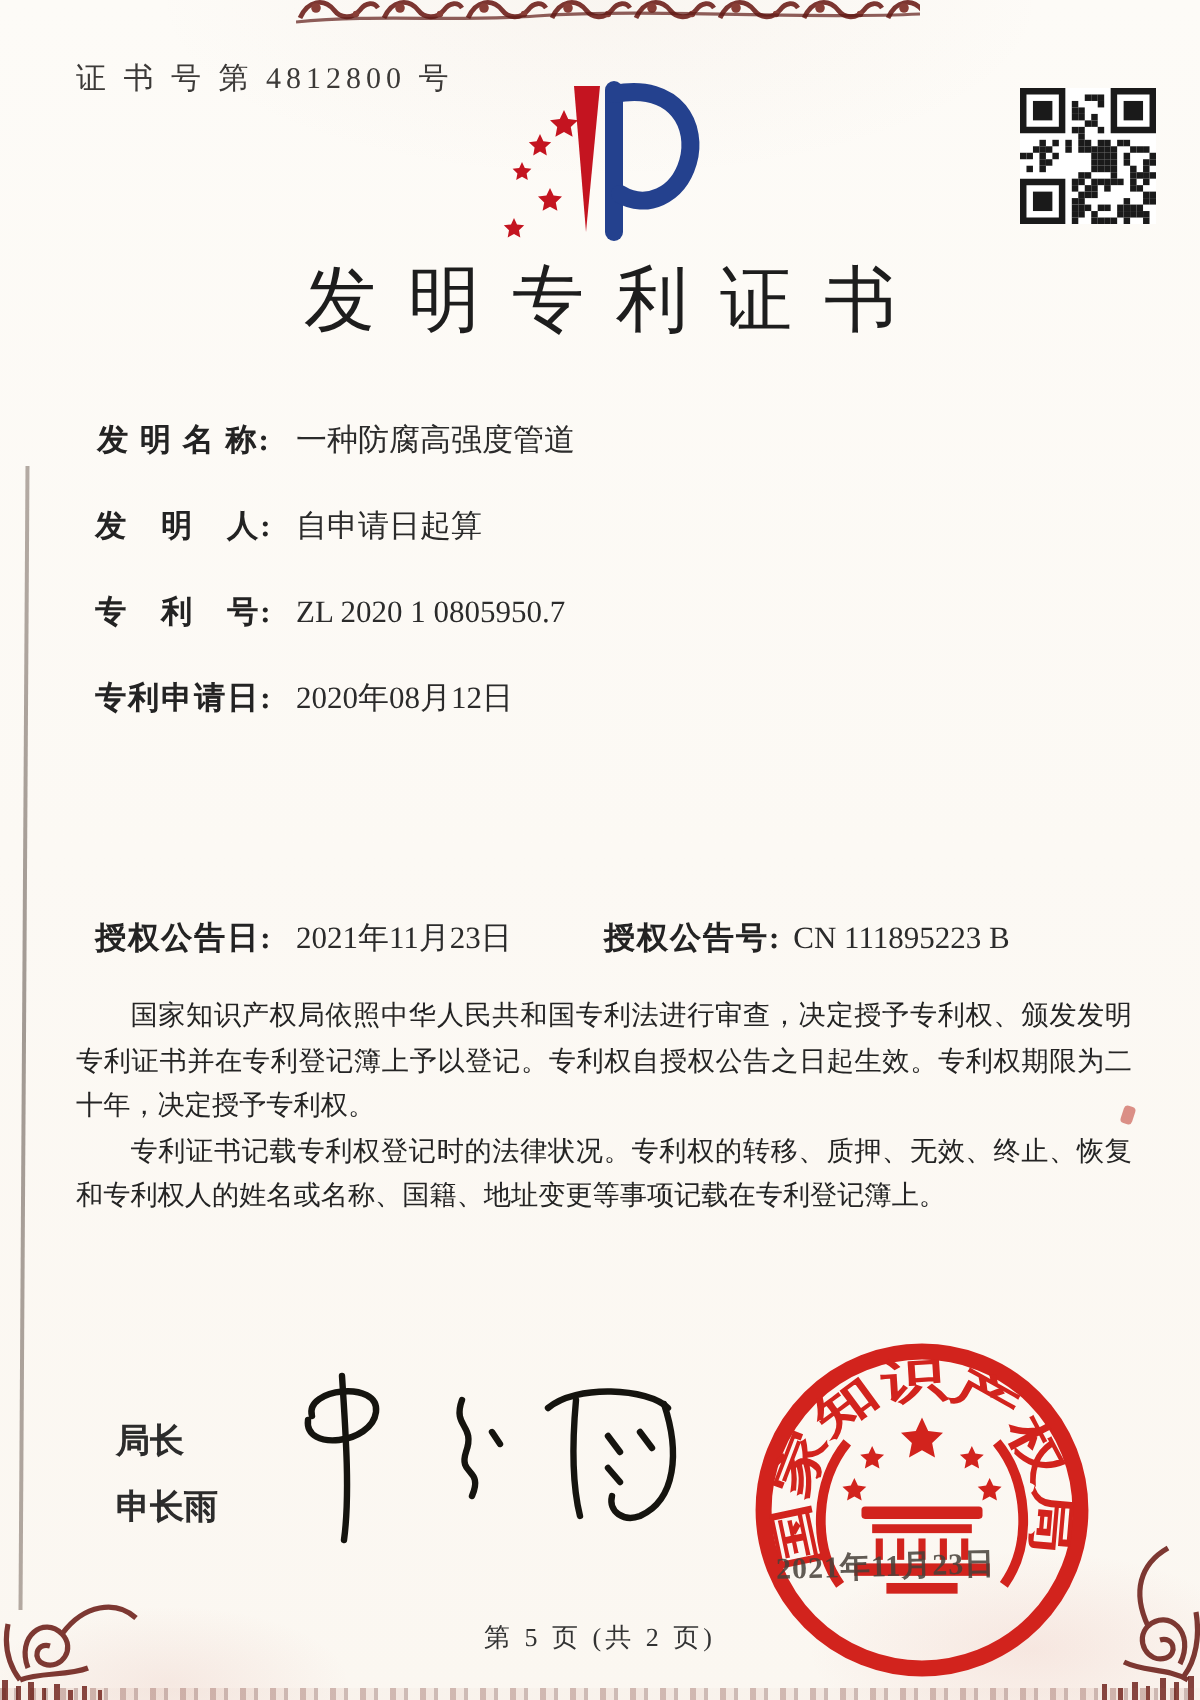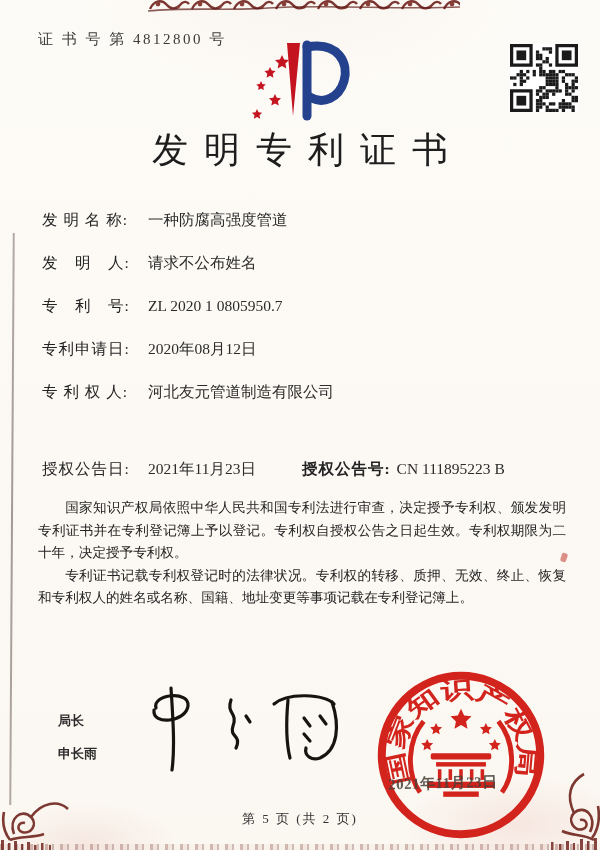"发 明 名 称:" .row .lbl { font-weight: 400 -> 700; text-align: none -> center }
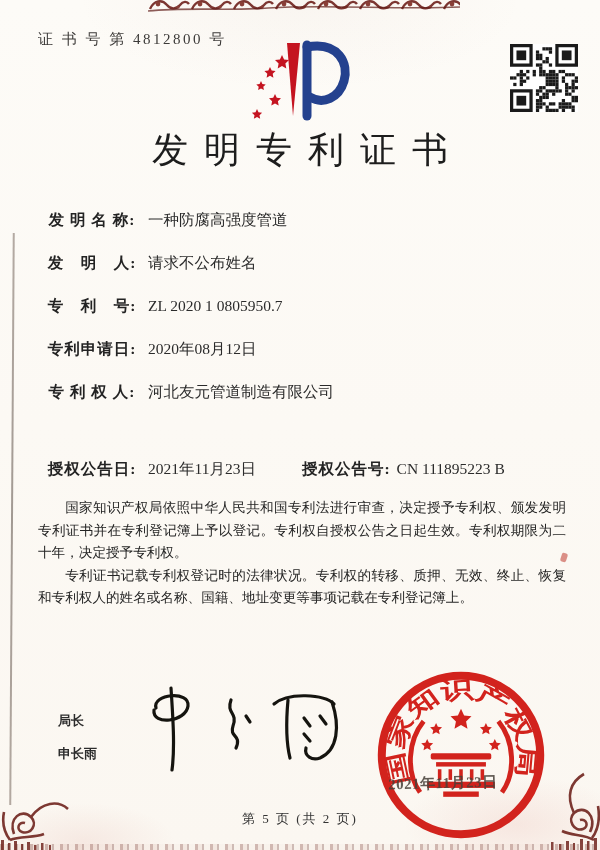"请求不公布姓名" span.val { text: 请求不公布姓名 -> 自申请日起算 }
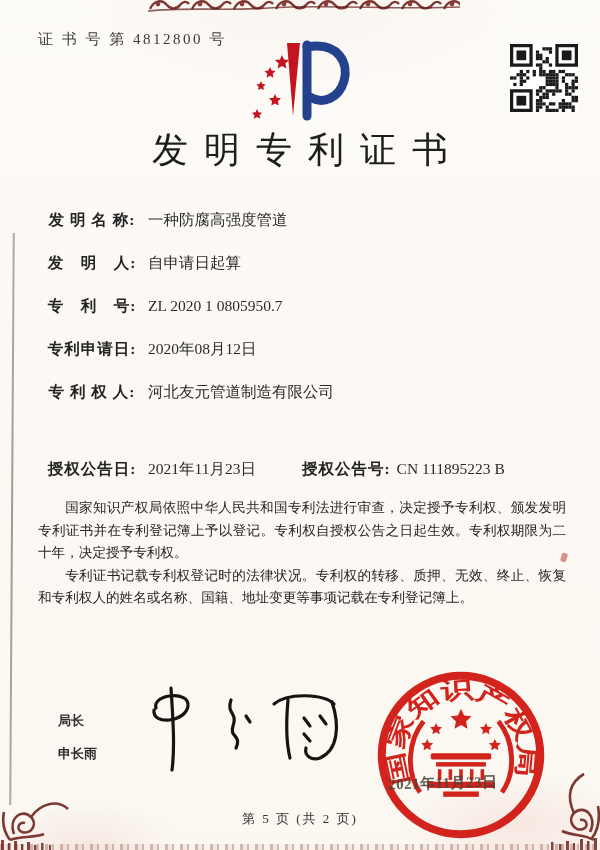"专 利 权 人: 河北友元管道制造有限公司" div.abs { html: <div> <span>专 利 权 人:</span><span>河北友元管道制造有限公司</span> </div> -> none }
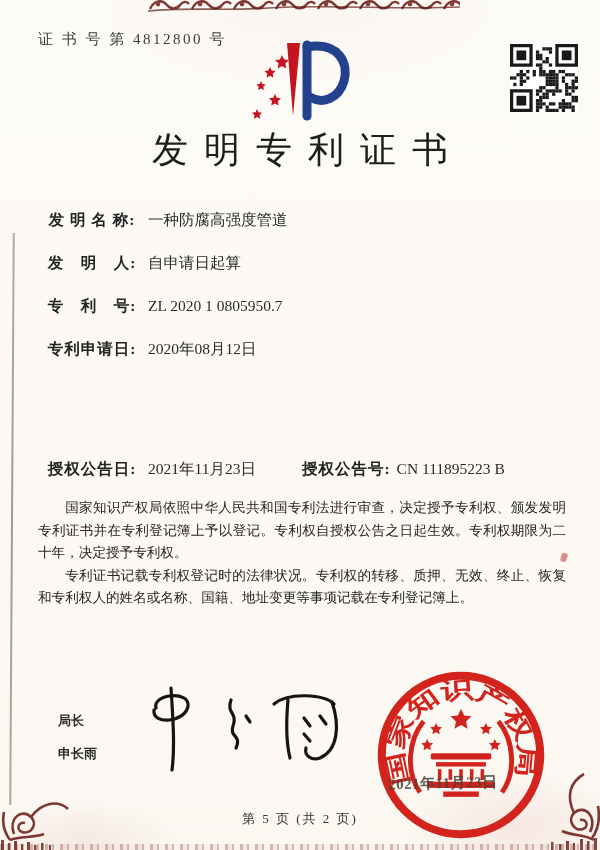"局长" .signer { font-size: 13px -> 17px }
